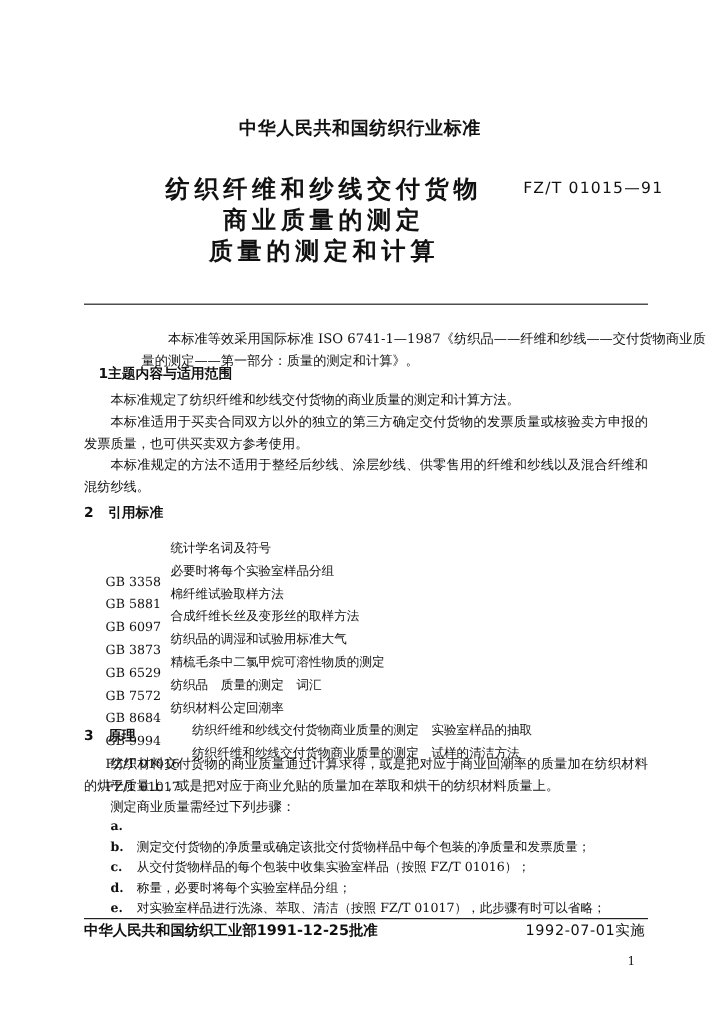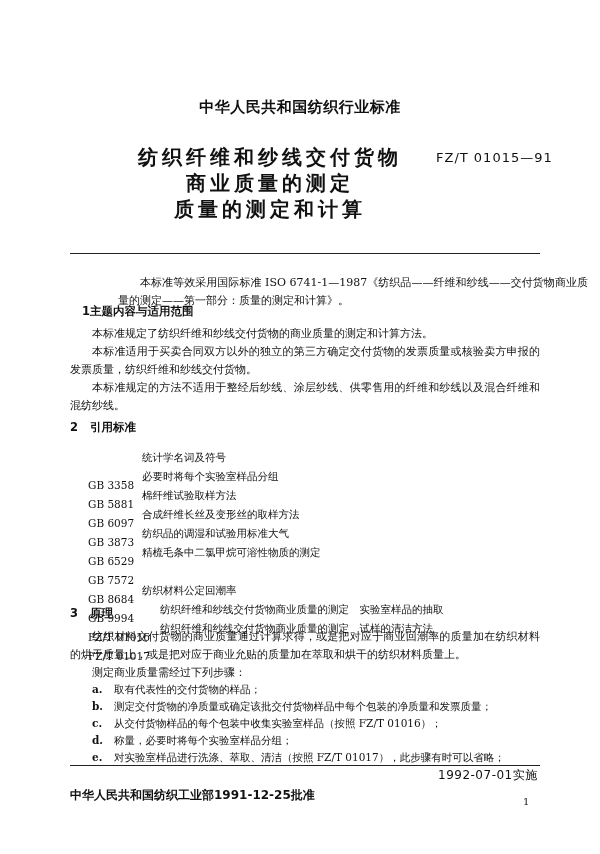"本标准适用于买卖合同双方以外的独立的第三方确定交付货物的发票质量或核验卖方申报的" div.abs { text: 纺织纤维和纱线交付货物 -> 也可供买卖双方参考使用 }
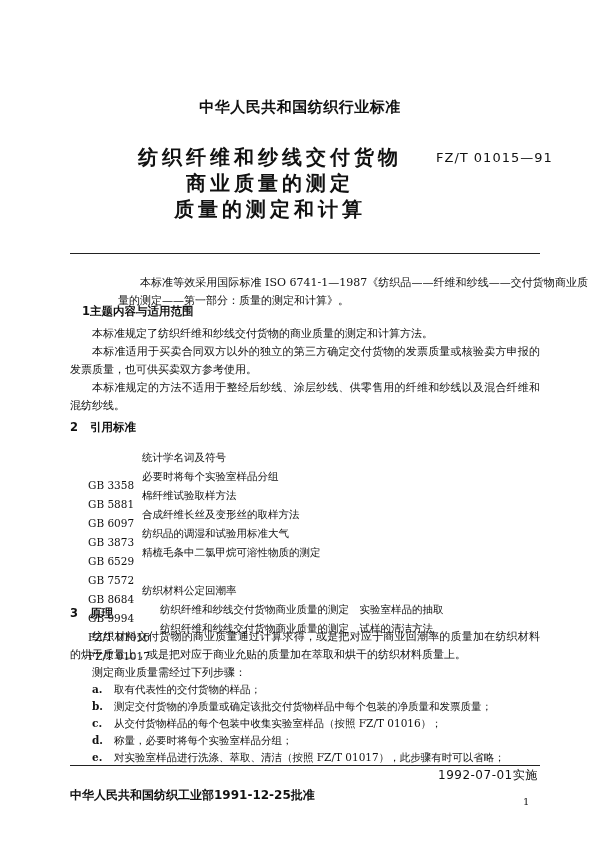"纺织品 质量的测定 词汇" span.ref-title { html: none -> <span>纺织品 质量的测定 词汇</span> }
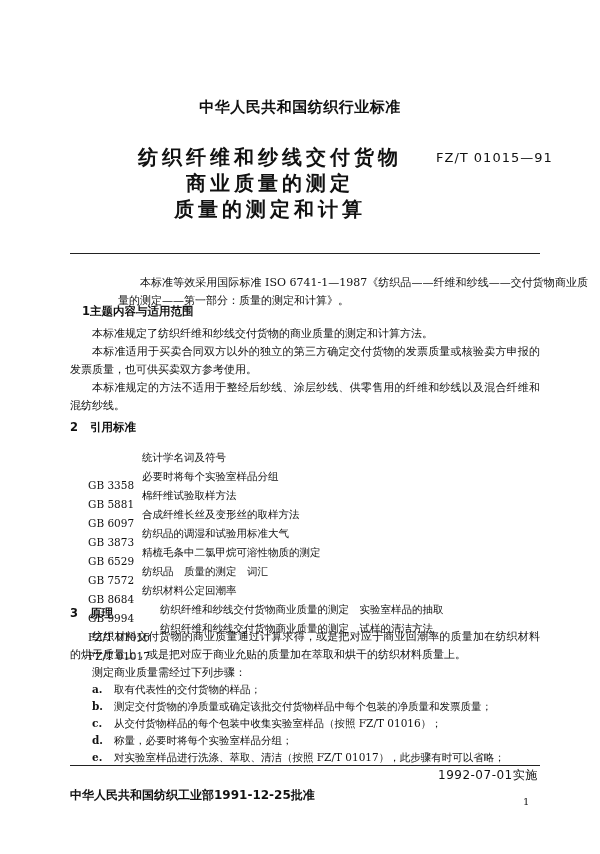"取有代表性的交付货物的样品；" span { html: <span>取有代表性的交付货物的样品；</span> -> none }
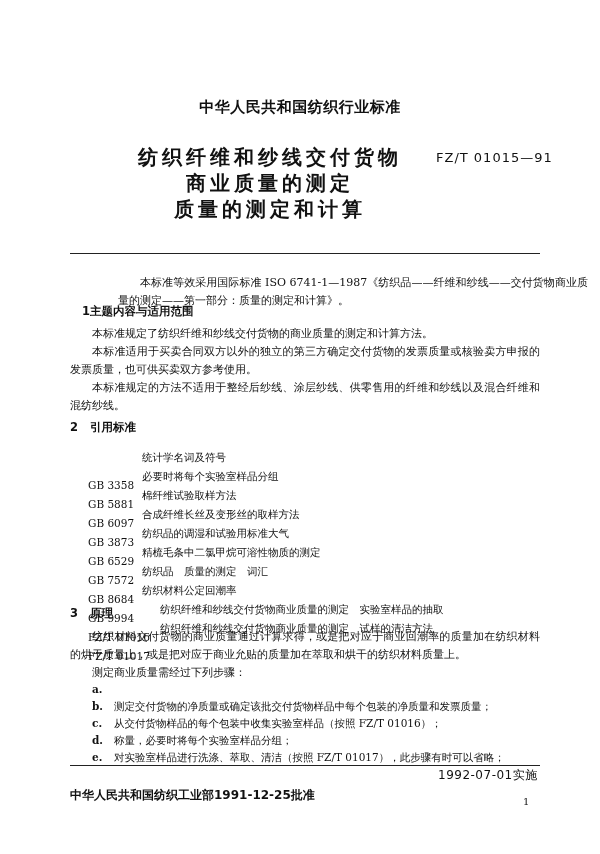"中华人民共和国纺织工业部1991-12-25批准" .footer-left { margin-top: 20px -> none }
